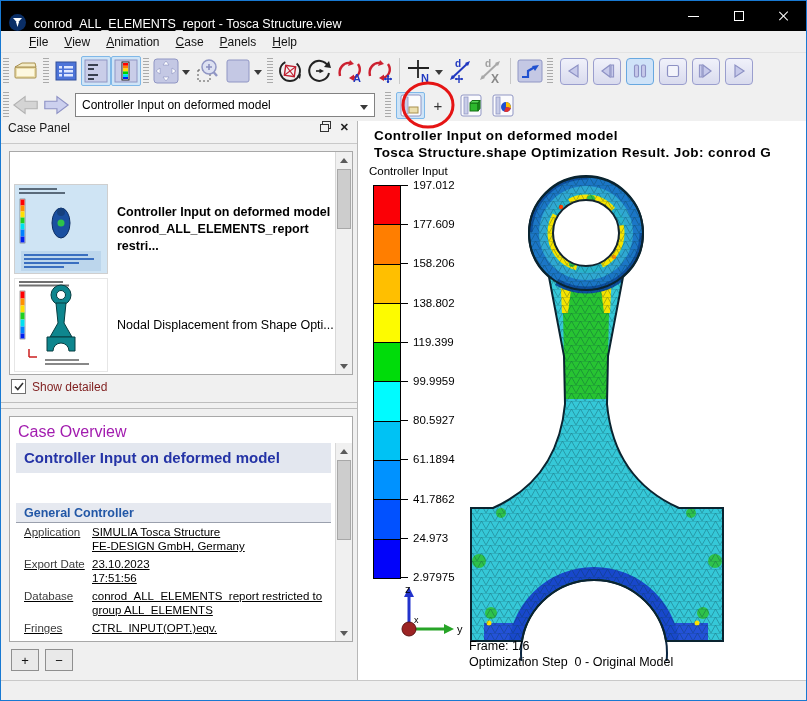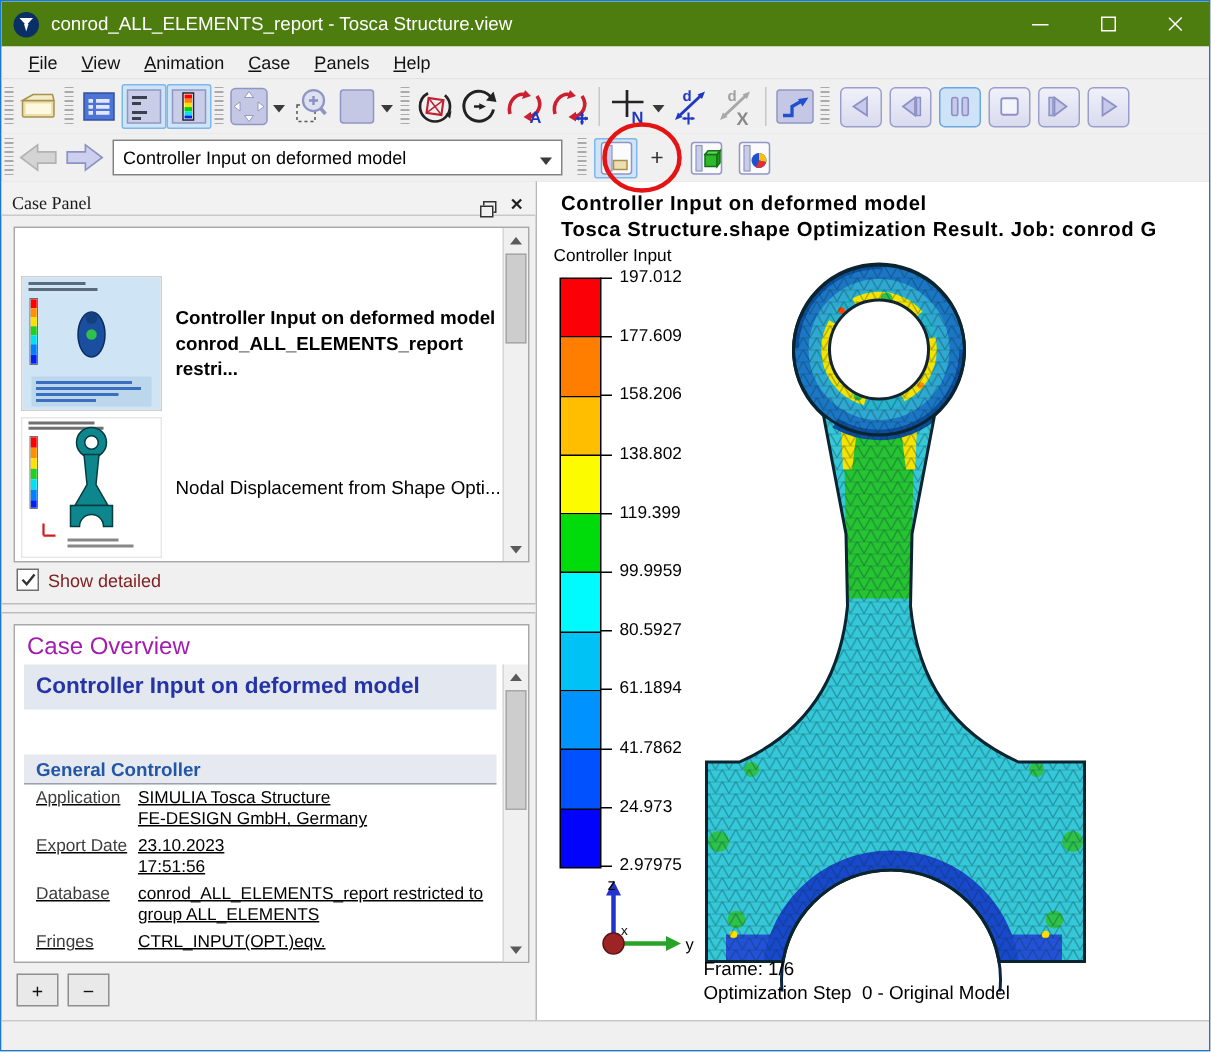"conrod_ALL_ELEMENTS_report - Tosca" .titlebar { align-items: center -> flex-end; background: #4d7c0f -> #000000 }
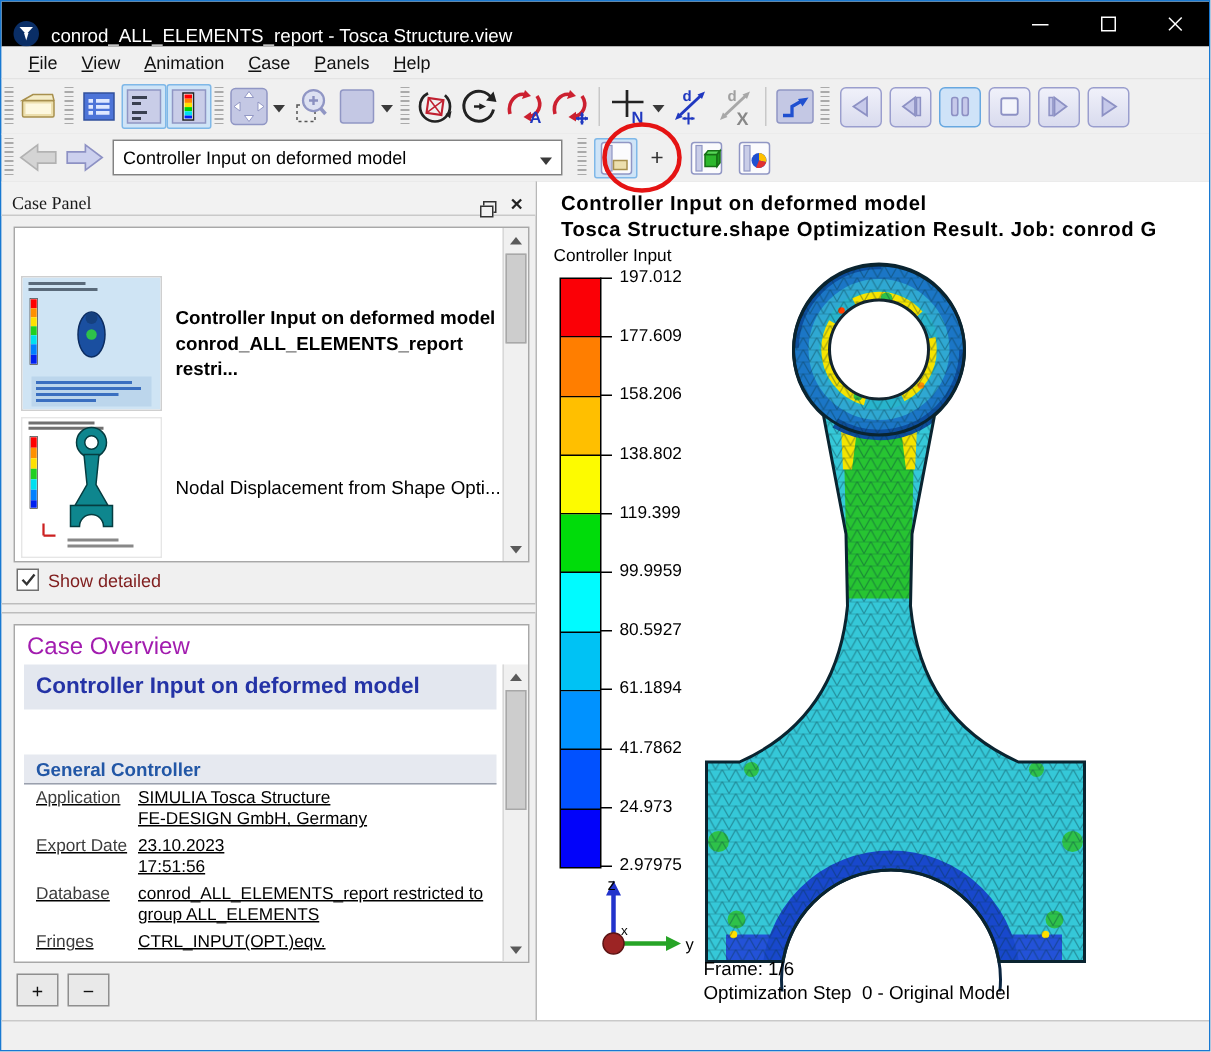"File" .menubar { padding-left: 10px -> 20px }
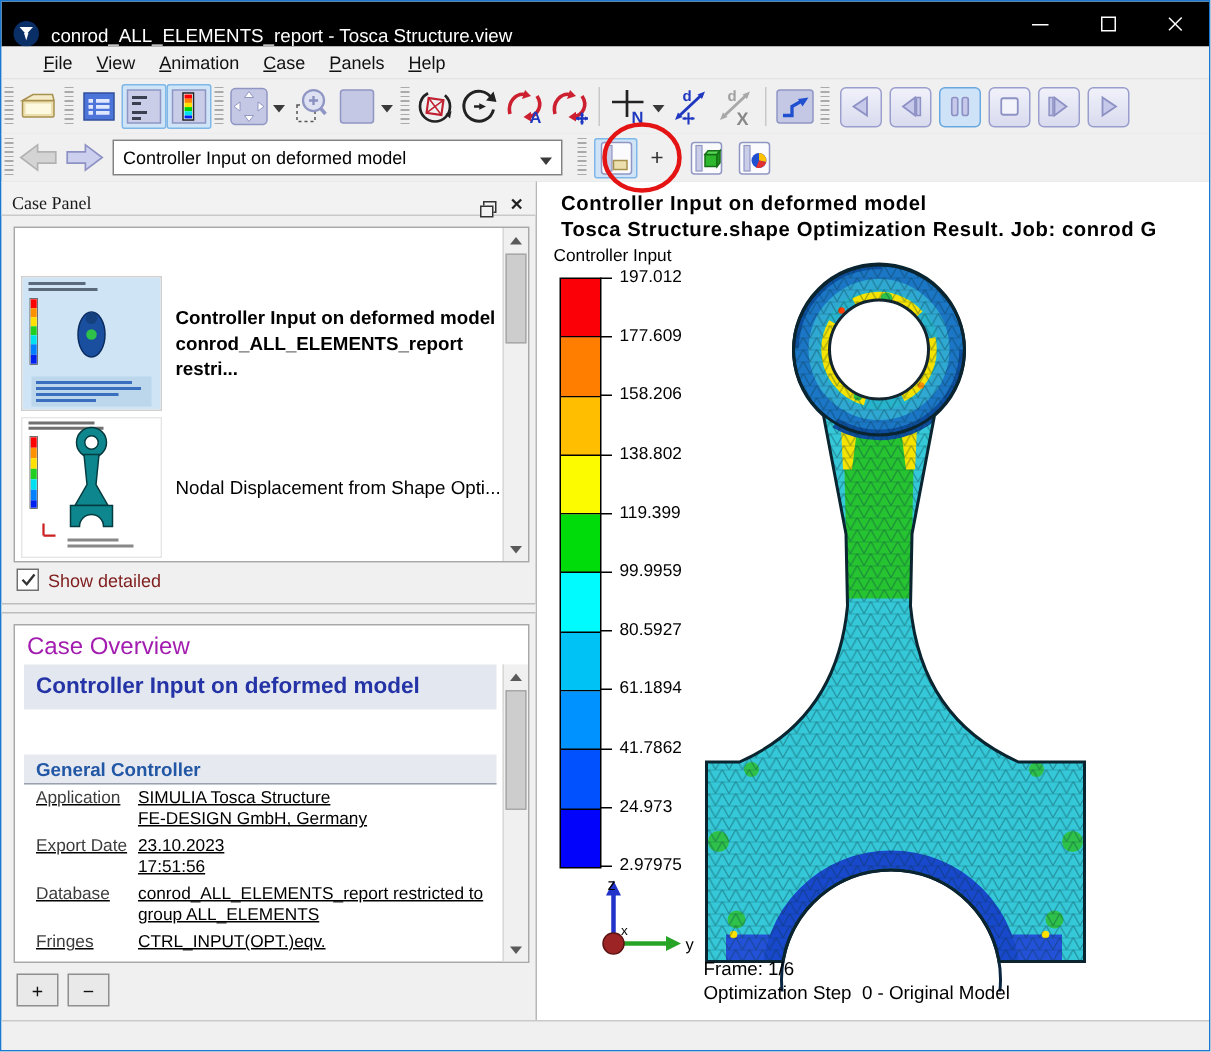"Case Panel" .dock-header { align-items: flex-end -> flex-start; font-family: Liberation Serif, serif -> none }
